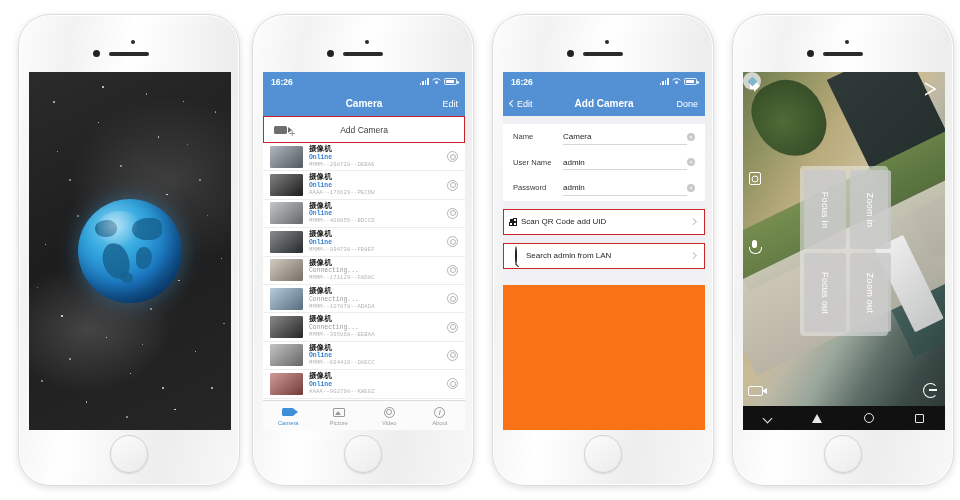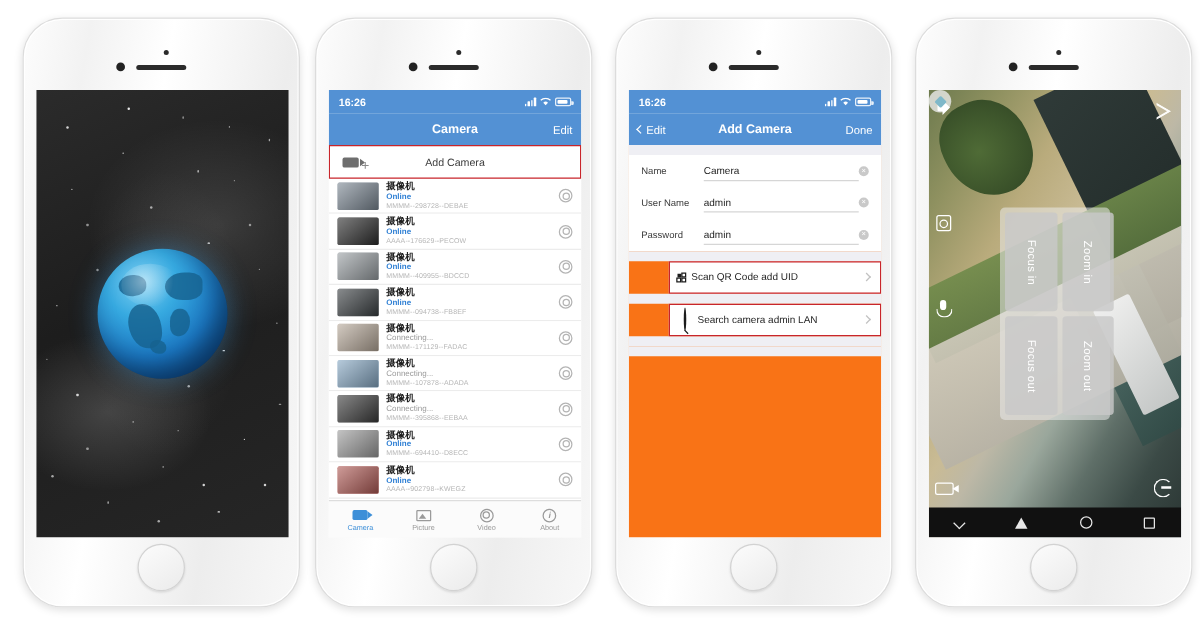"摄像机" .cam-row { font-family: none -> Liberation Mono, monospace }
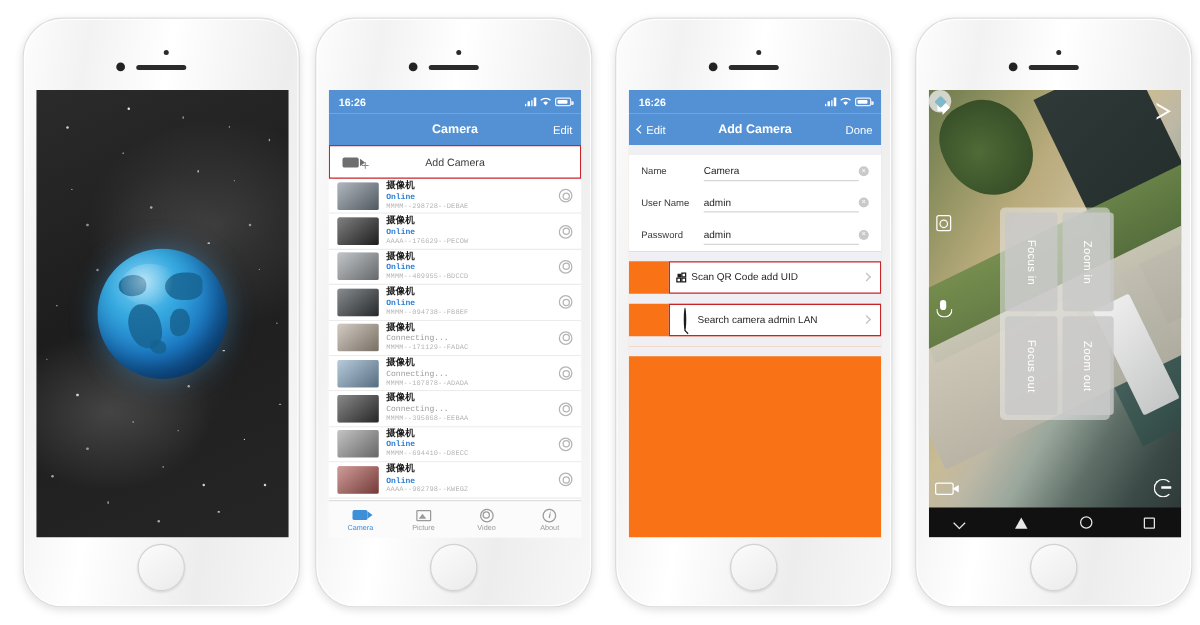"Scan QR Code add UID" .action-row.boxed { margin-left: 32px -> none }
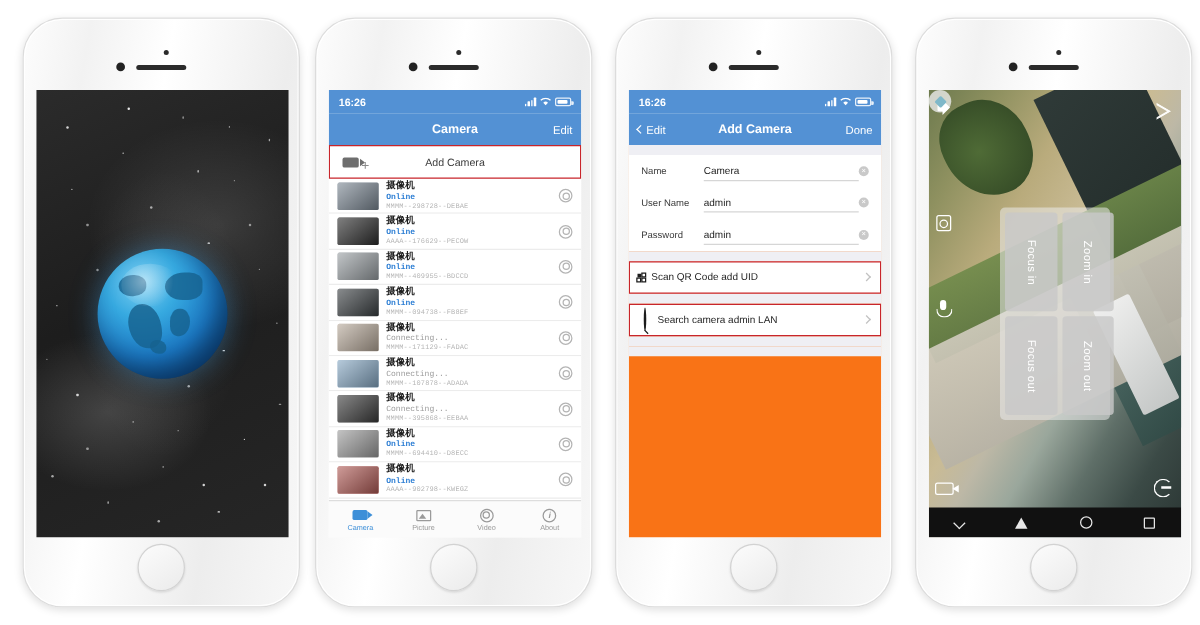"Search camera admin LAN" span.a-label { text: camera admin -> admin from }
